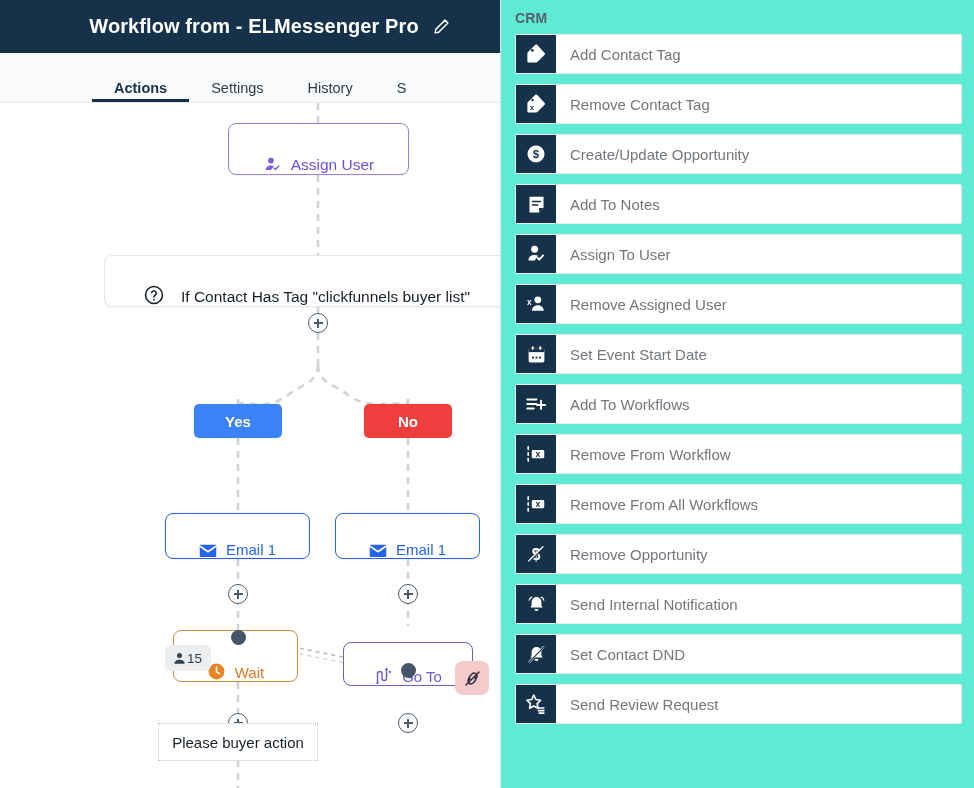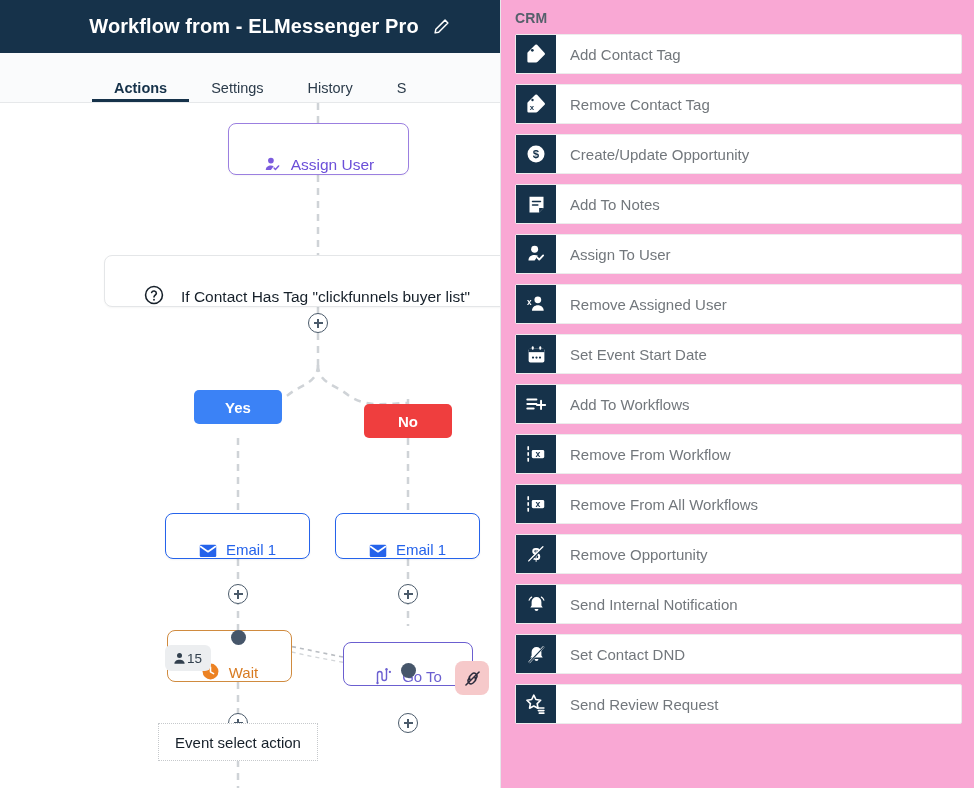"CRM" .right-pane { background: #f9a8d4 -> #5eead4 }
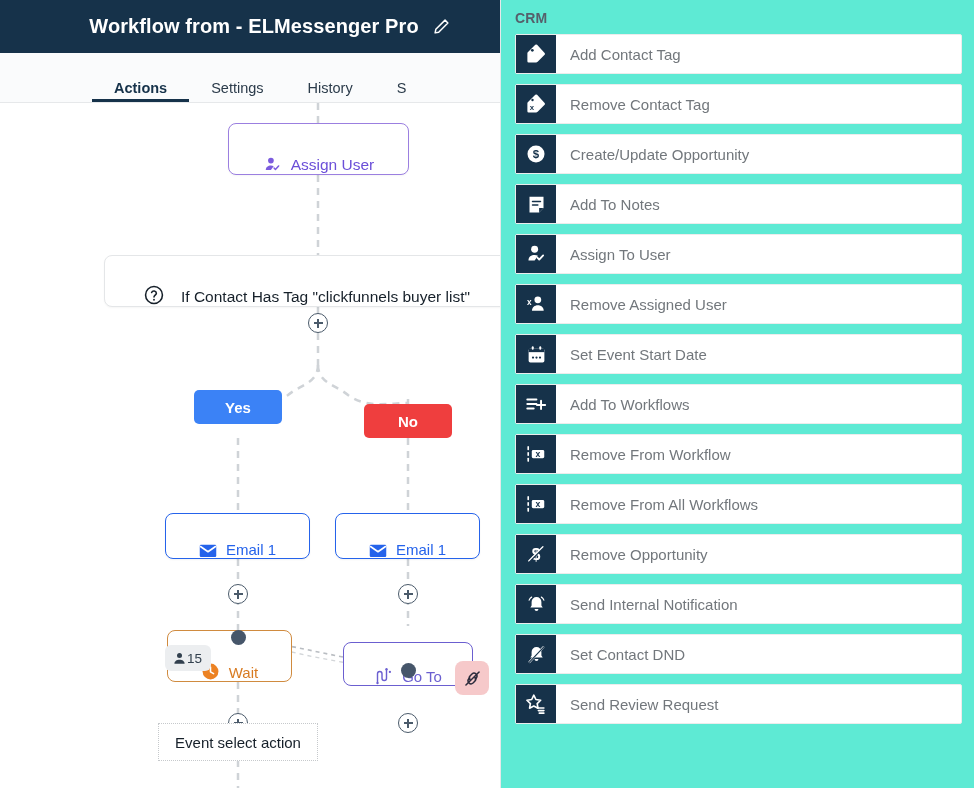"Yes" .pill-yes { top: 287px -> 301px }
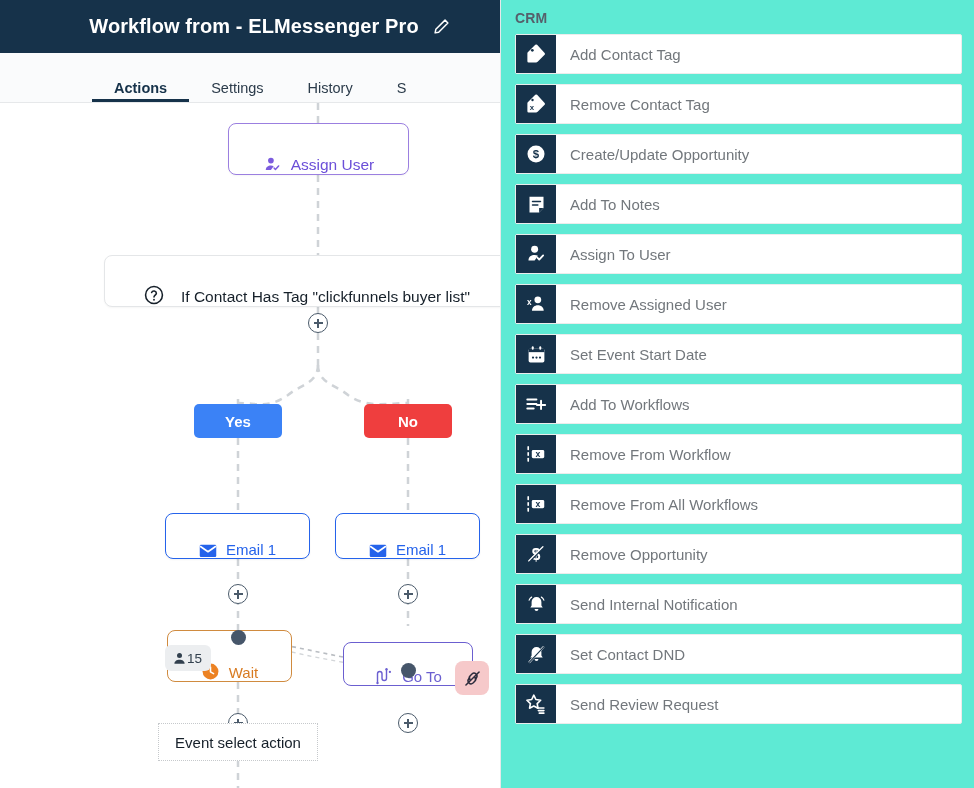"Wait" .node-wait { left: 167px -> 173px }
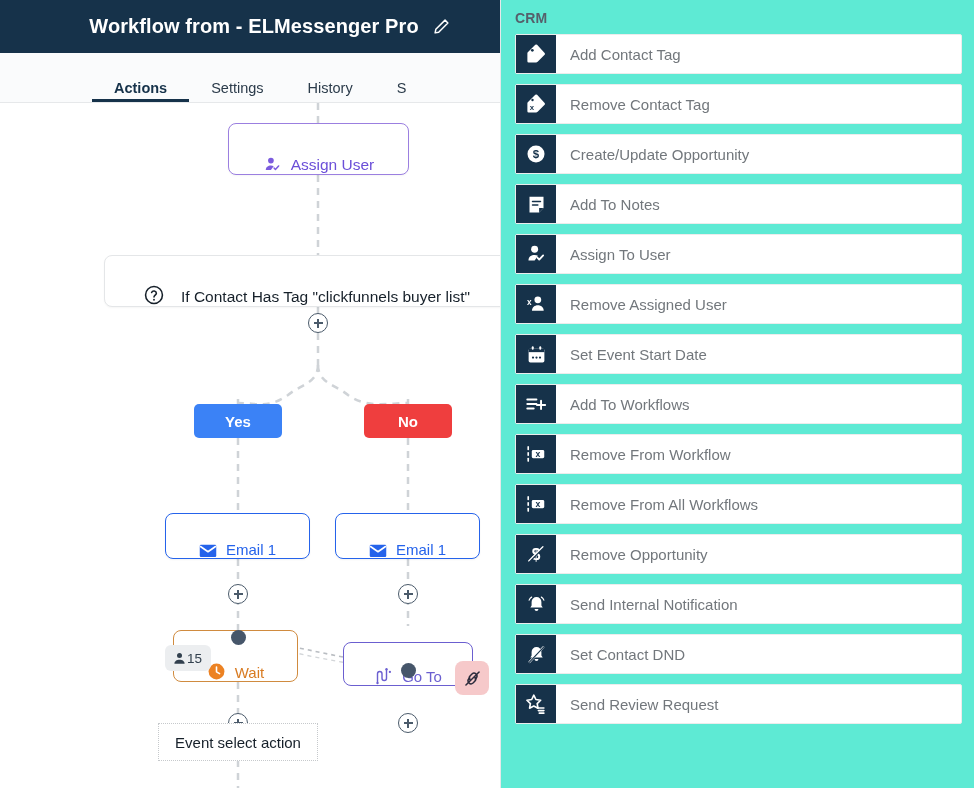"Event select action" span { text: Event select -> Please buyer }
